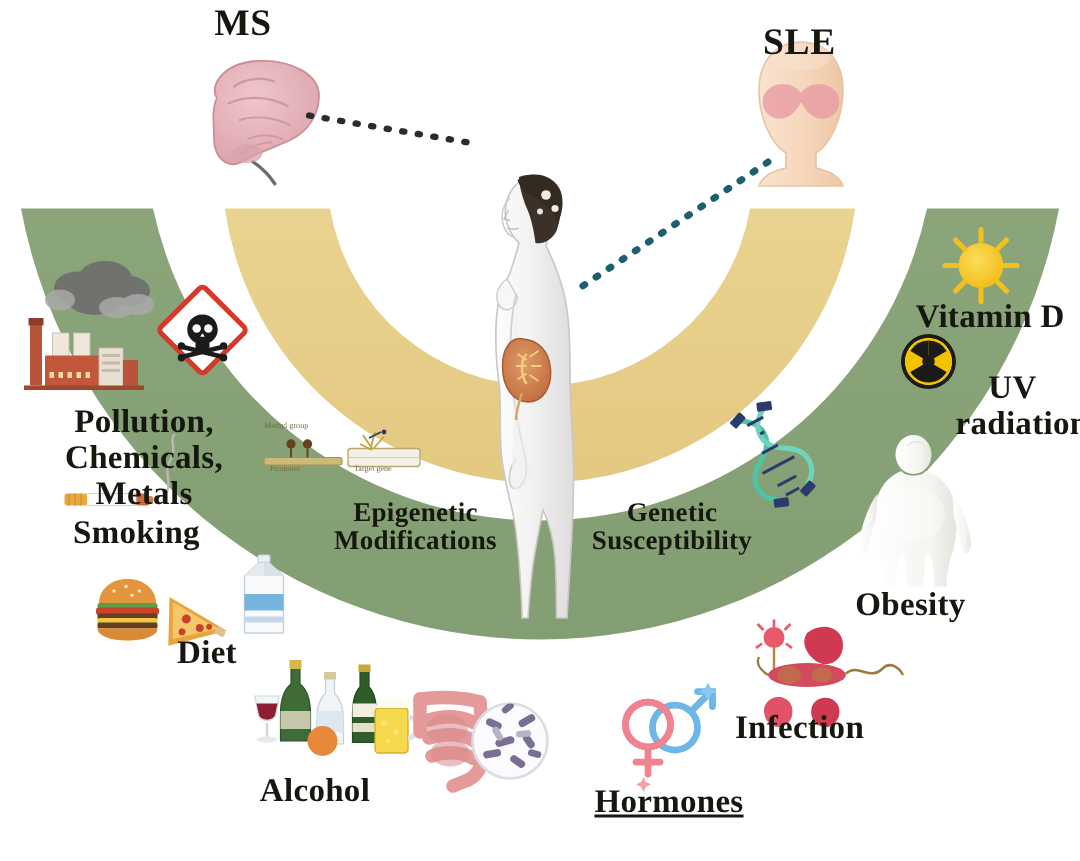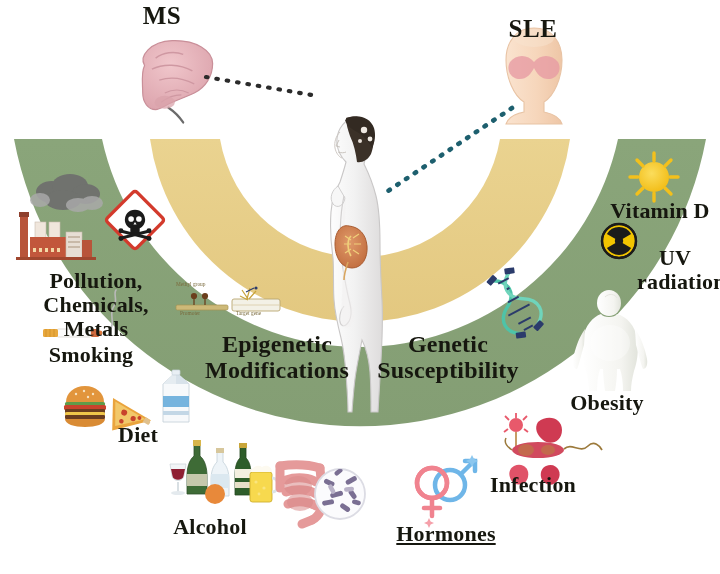"Epigenetic" .lbl-inner { font-size: 24px -> 18px }
